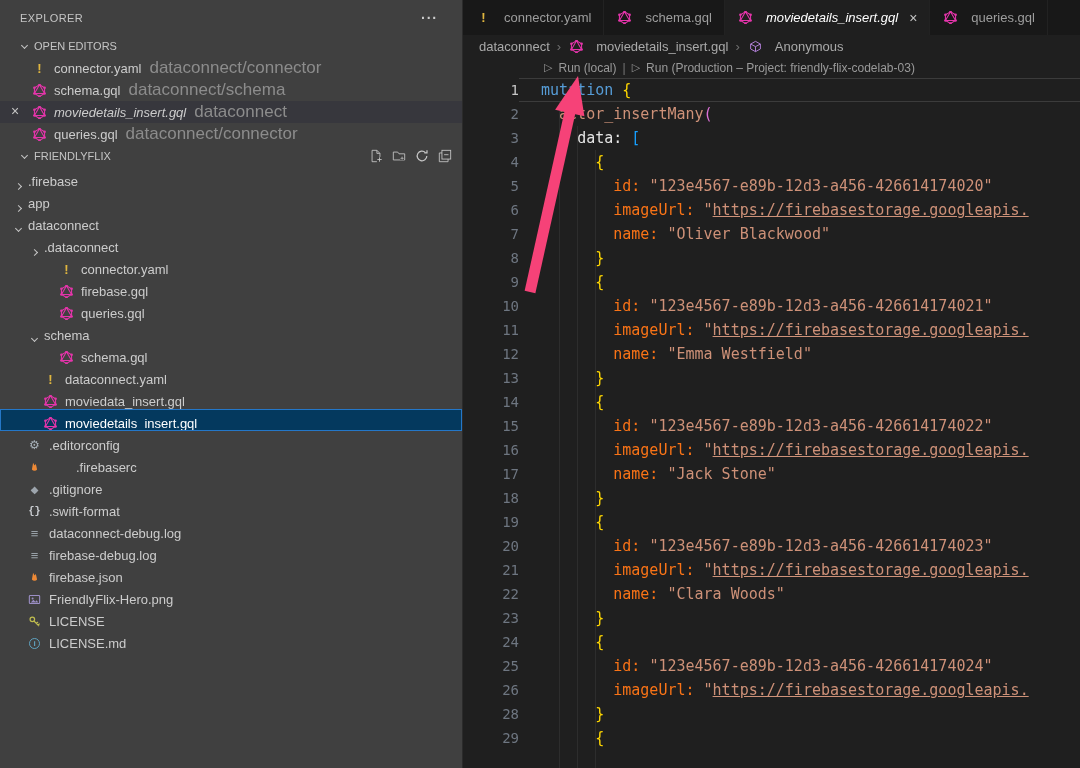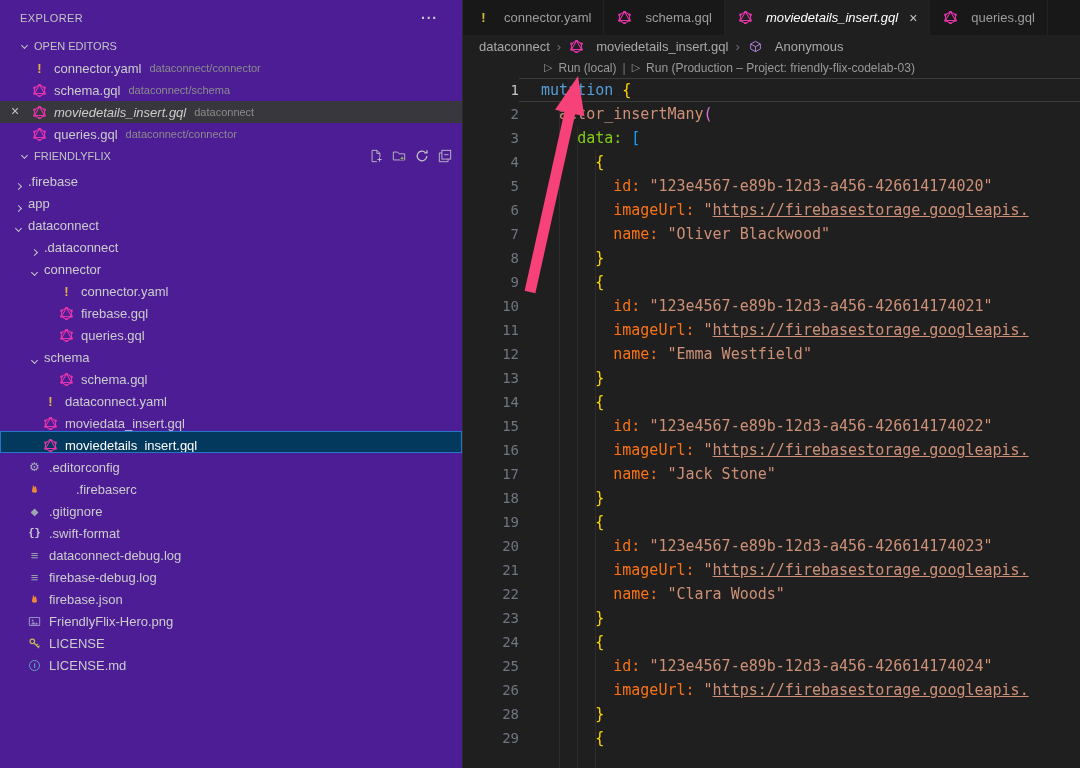"EXPLORER" .sidebar { background: #4c1d95 -> #404040 }
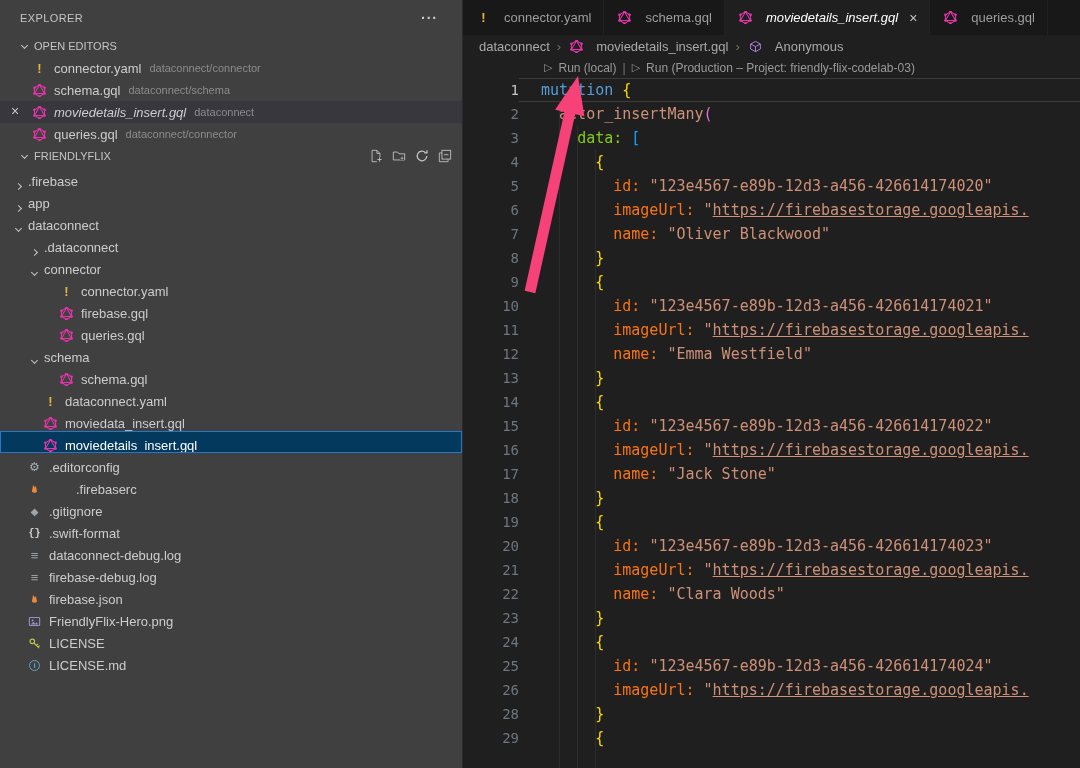"dataconnect/connector" .oe-desc { font-size: 11px -> 17px }
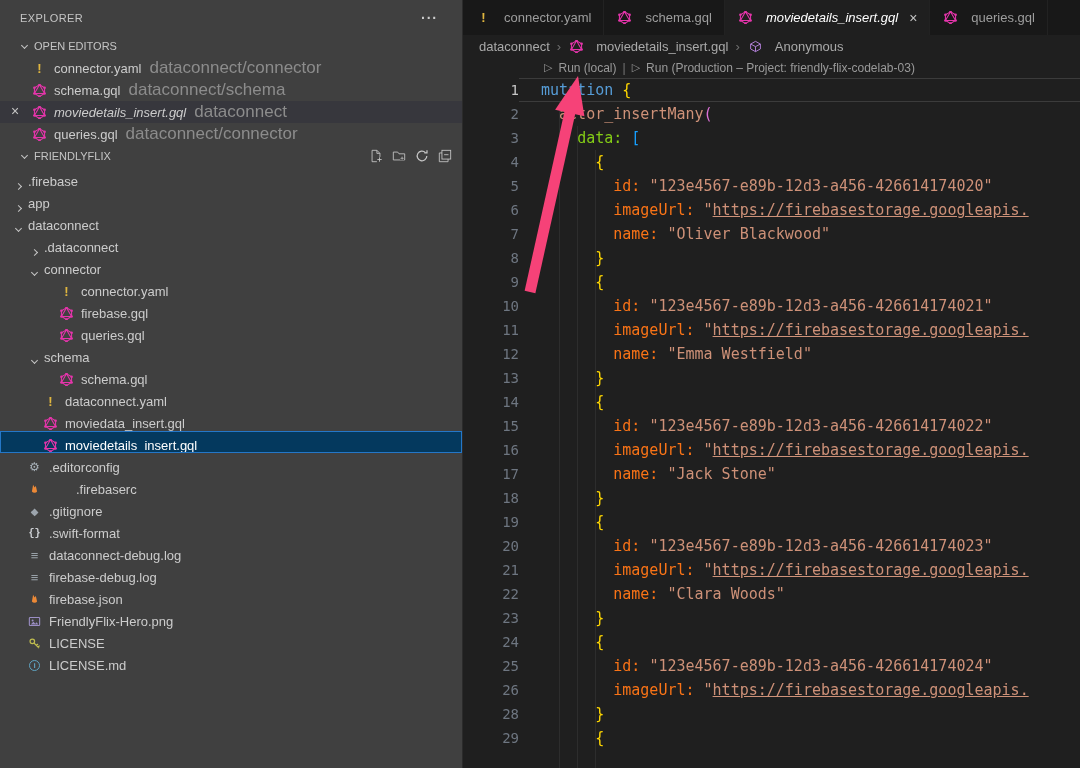"data:" .t-arg { color: #84cc16 -> #e5e5e5 }
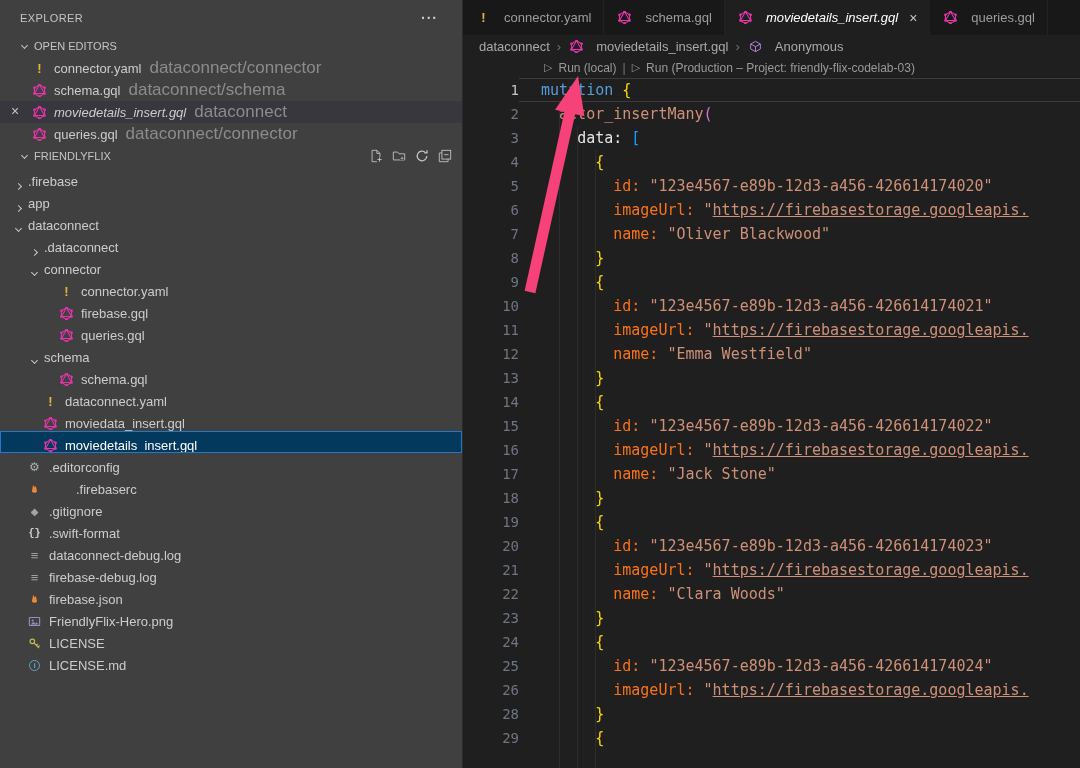"connector" div.tree-row { html: <div> <span></span> <span>connector</span> </div> -> none }
